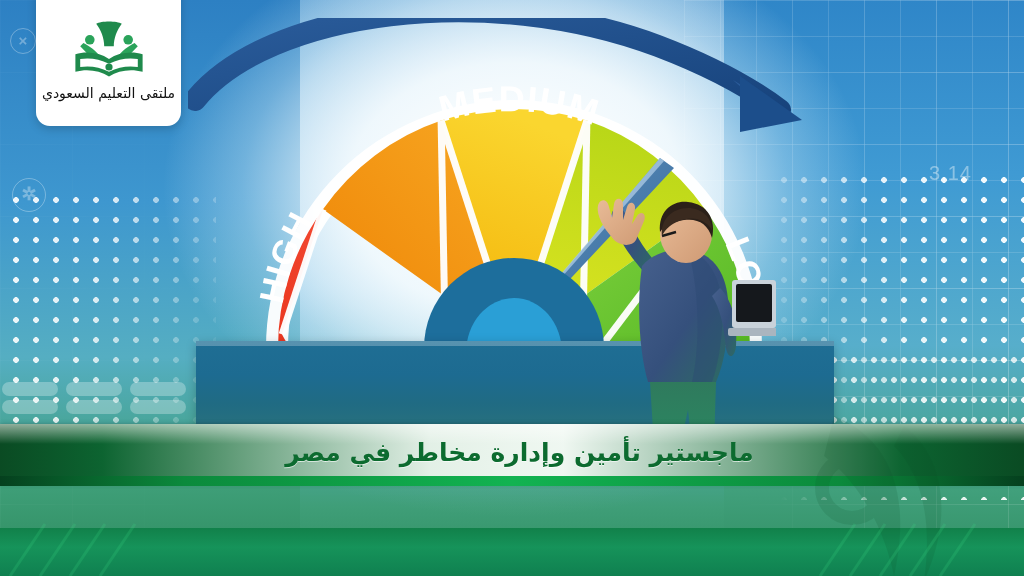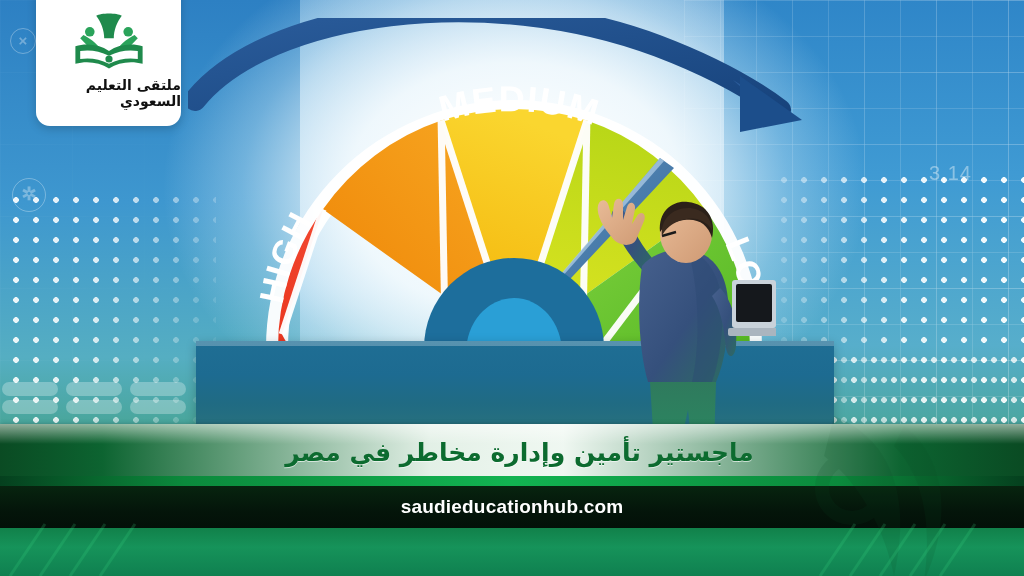"ملتقى التعليم السعودي" .logo-ar { font-weight: bold -> normal }
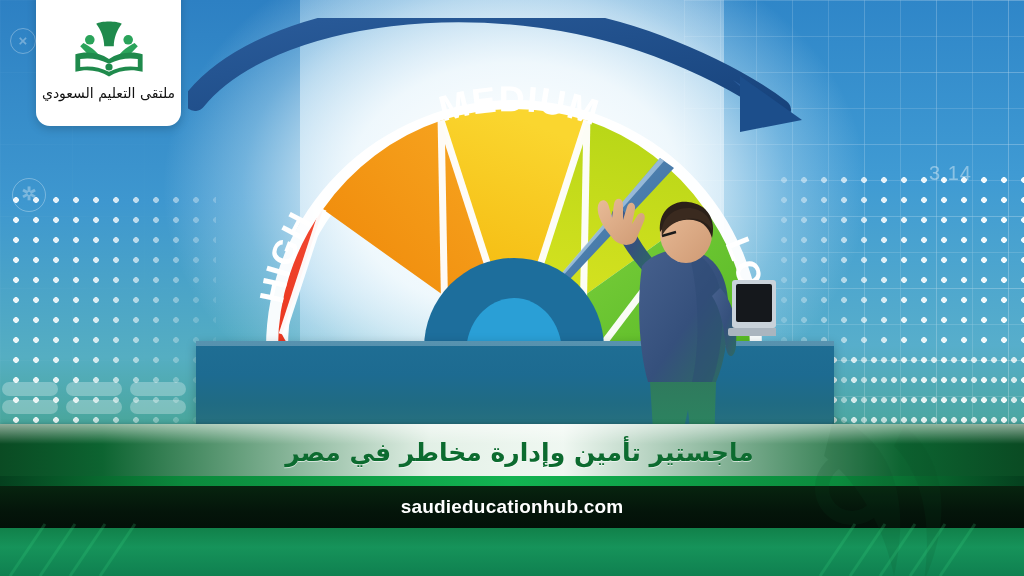"saudieducationhub.com" div.urlbar { html: <div> <span>saudieducationhub.com</span> </div> -> none }
